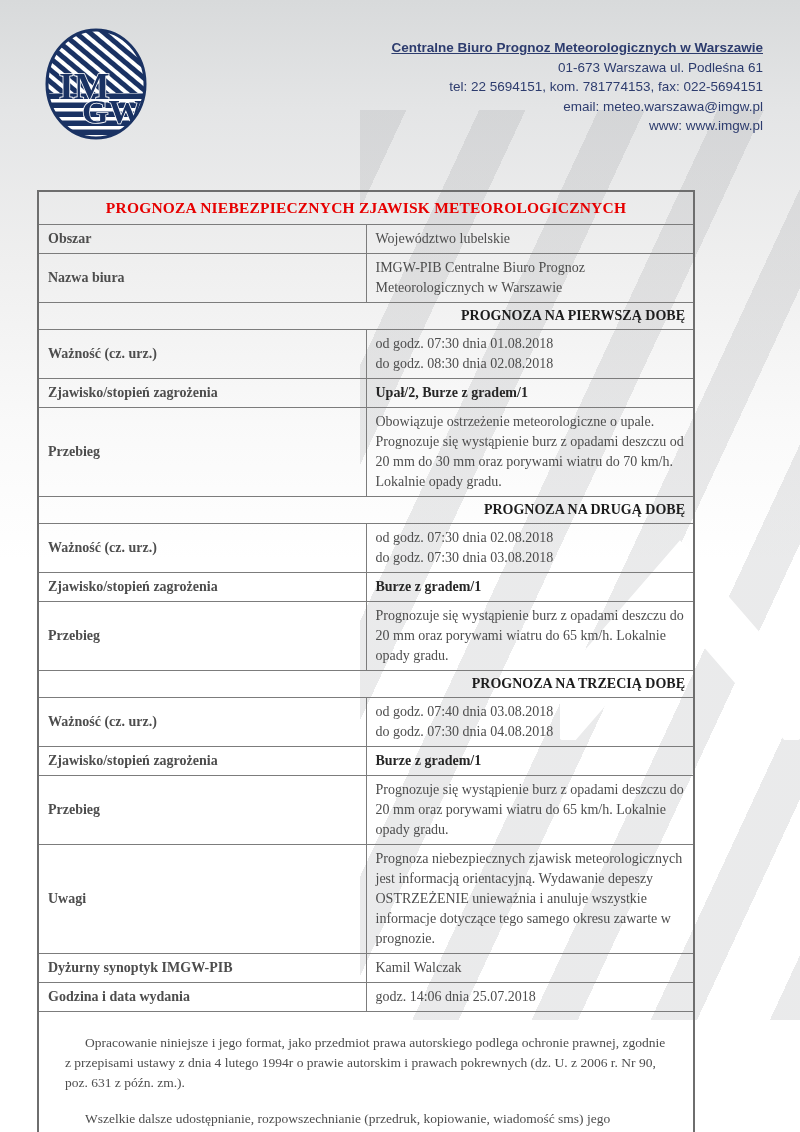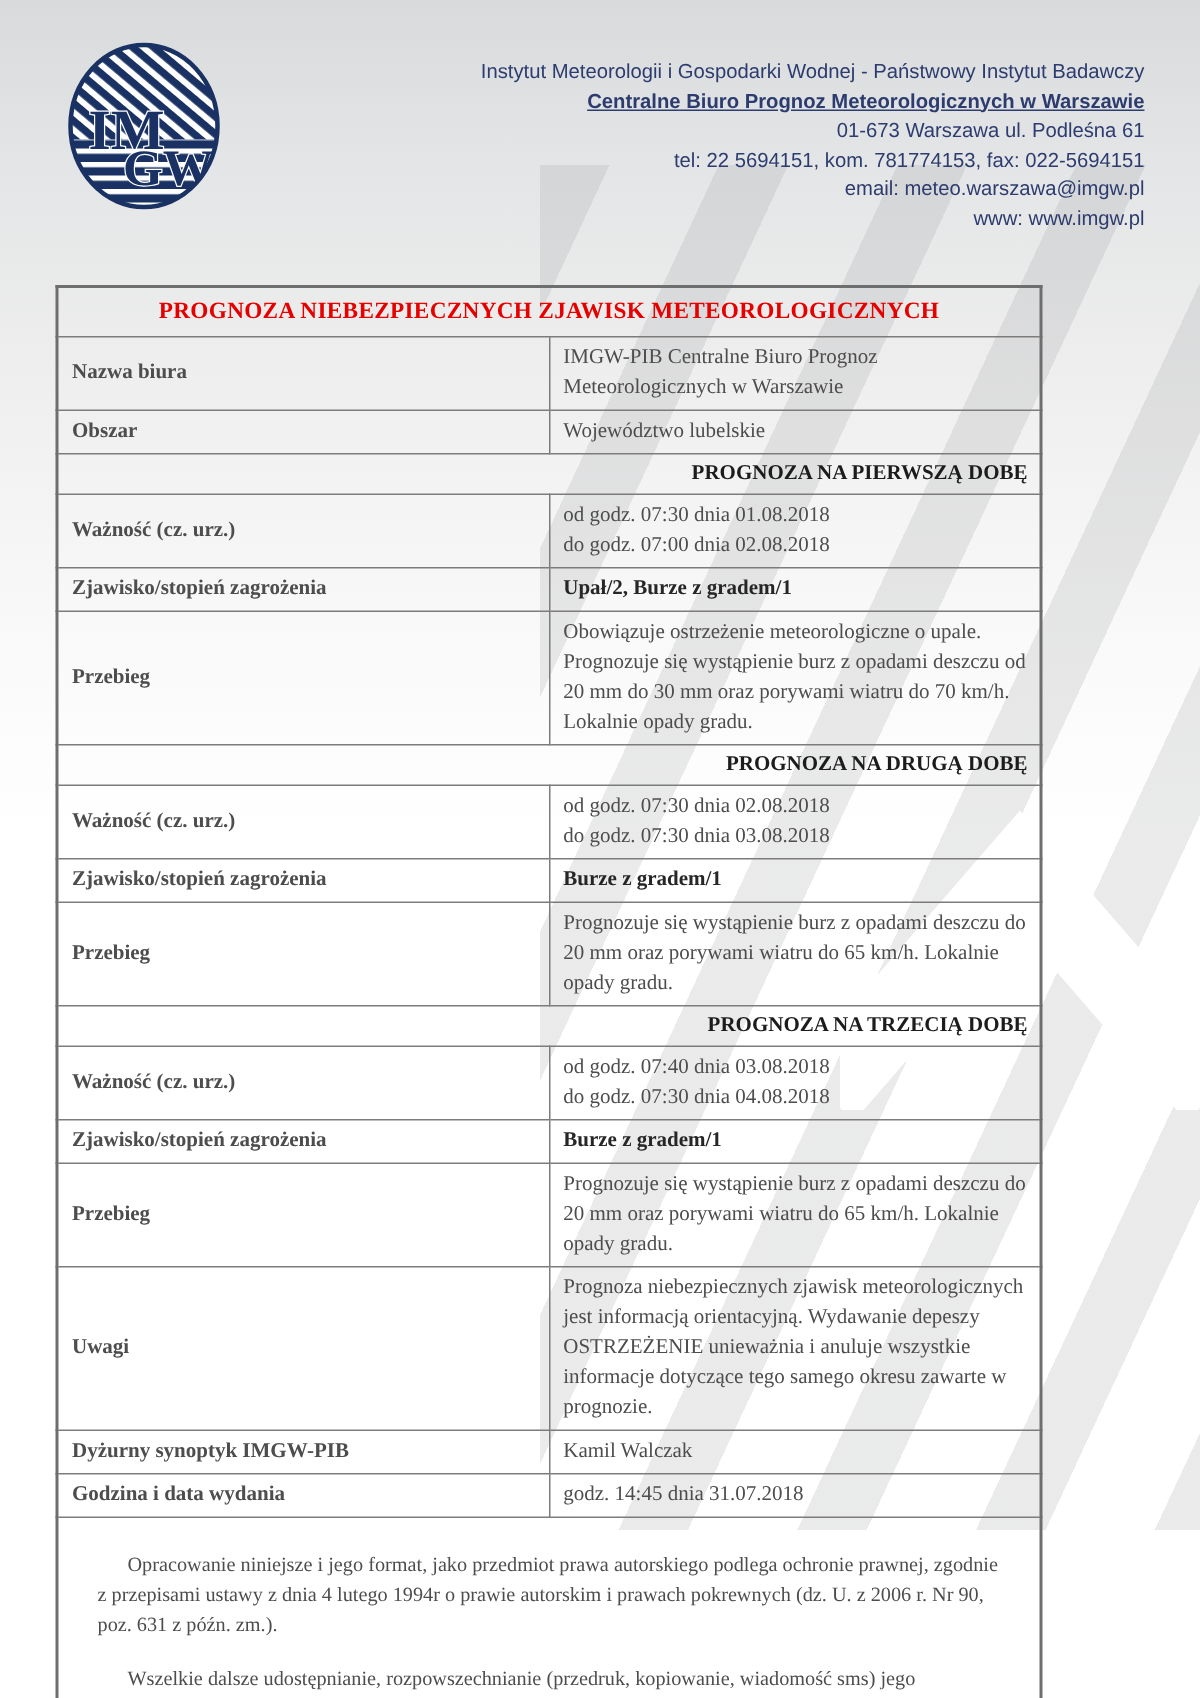"Instytut Meteorologii i Gospodarki" div { html: <div>Instytut Meteorologii i Gospodarki Wodnej - Państwowy Instytut Badawczy</div> -> none }
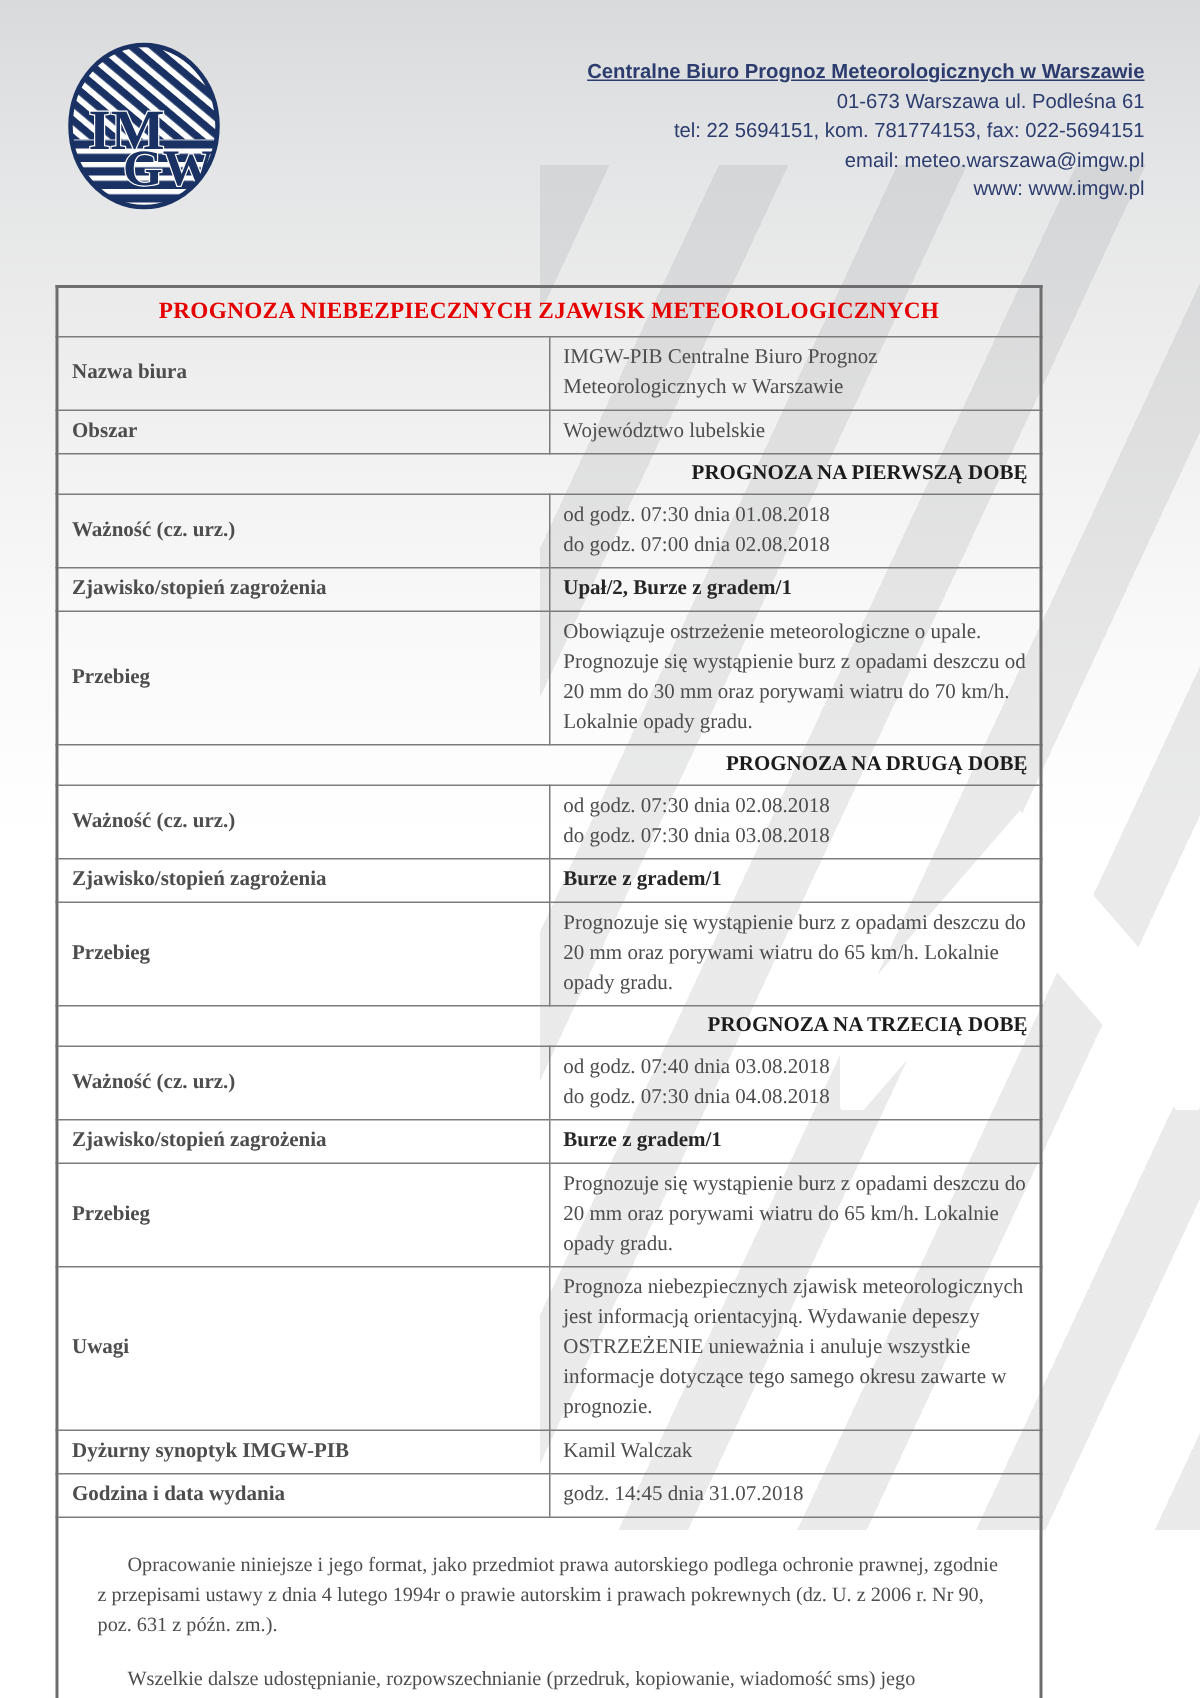"Nazwa biura" tr { order: before "Obszar" -> after "Obszar" }
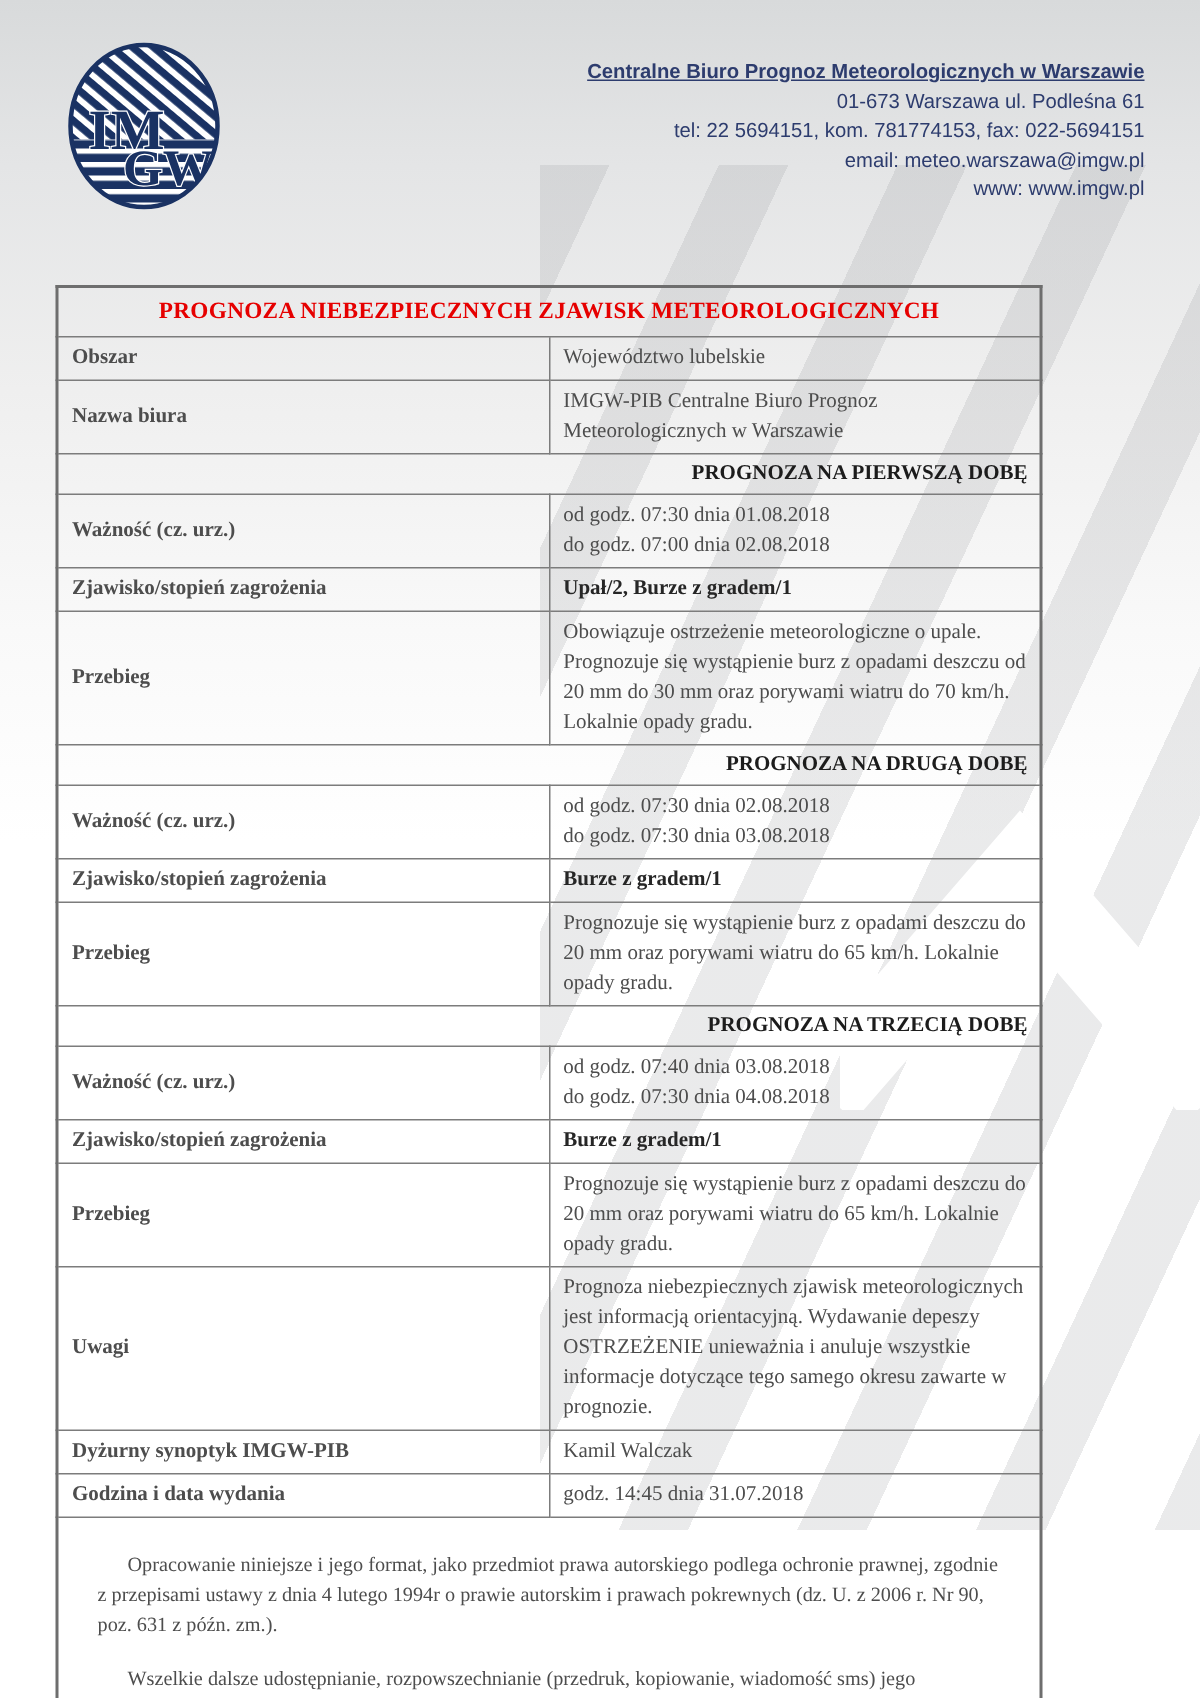"do godz. 07:00 dnia 02.08.2018" span.vline { text: 07:00 -> 08:30 }
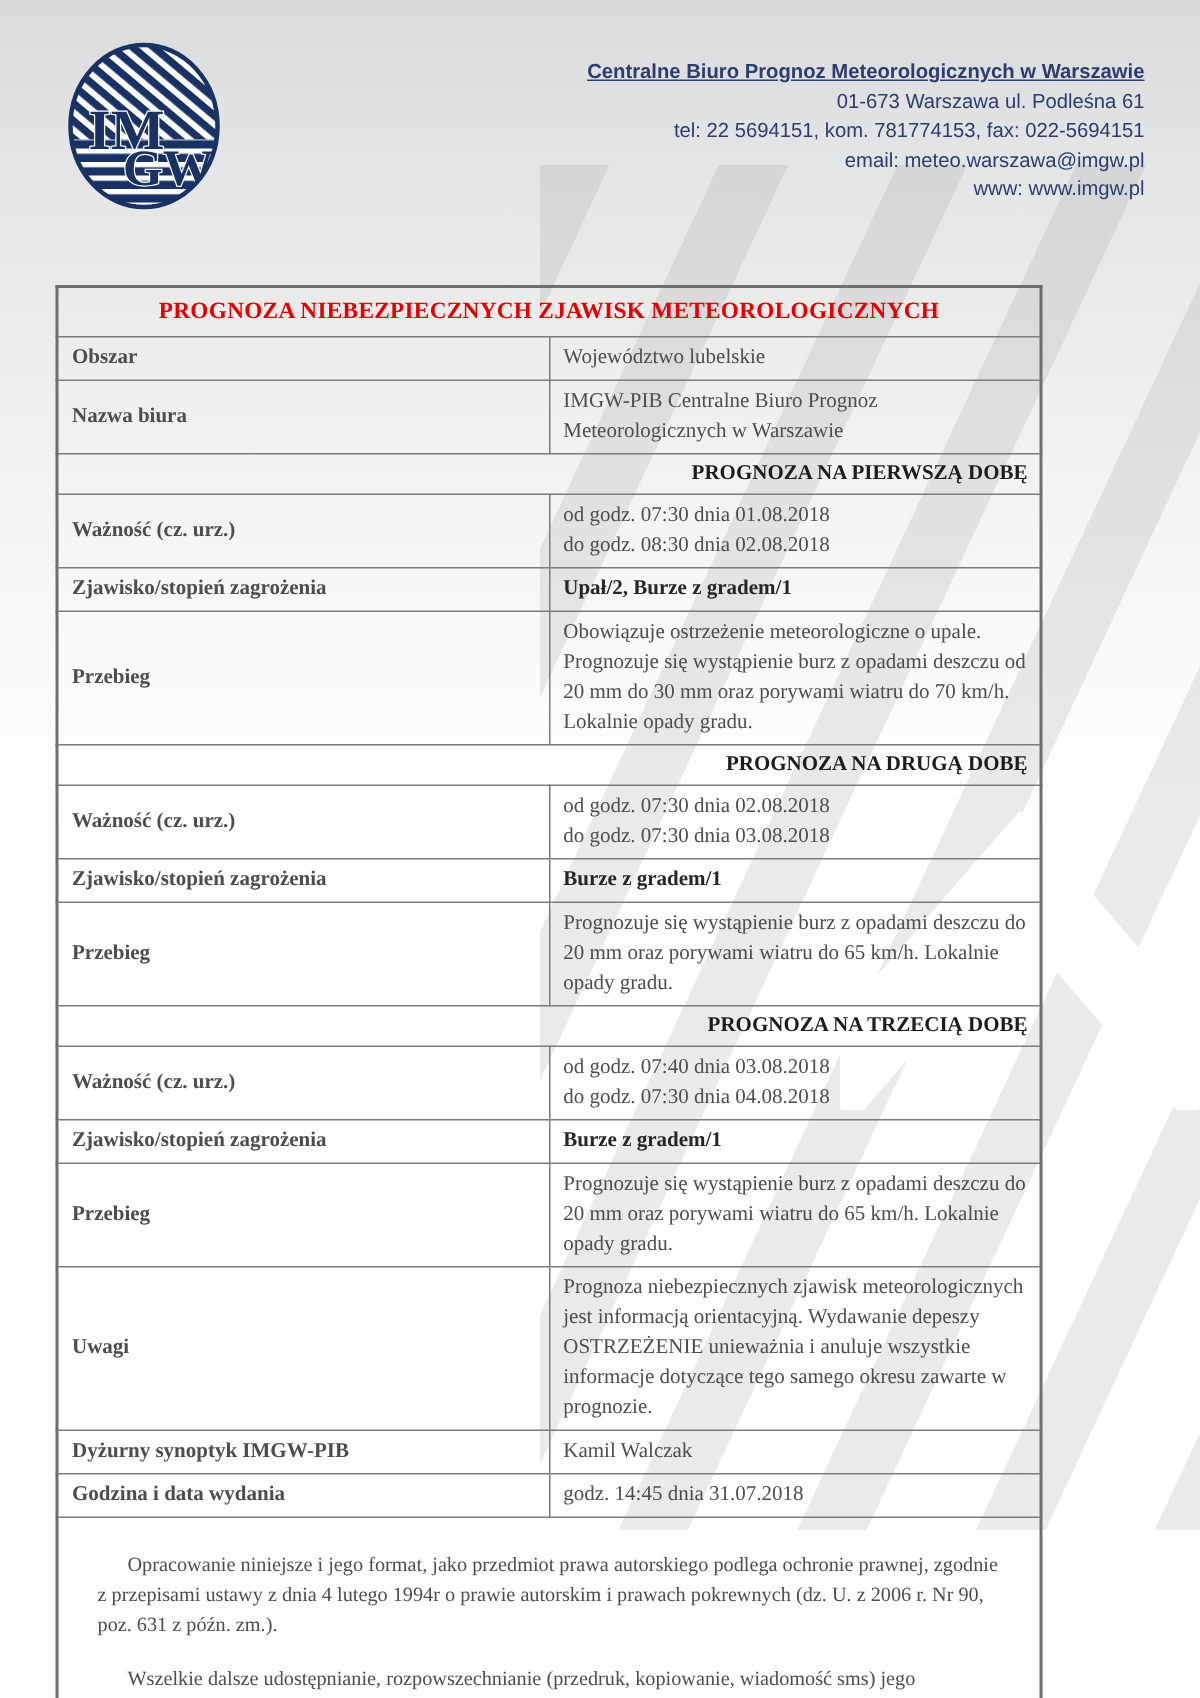"godz. 14:45 dnia 31.07.2018" span.vline { text: 14:45 dnia 31.07.2018 -> 14:06 dnia 25.07.2018 }
